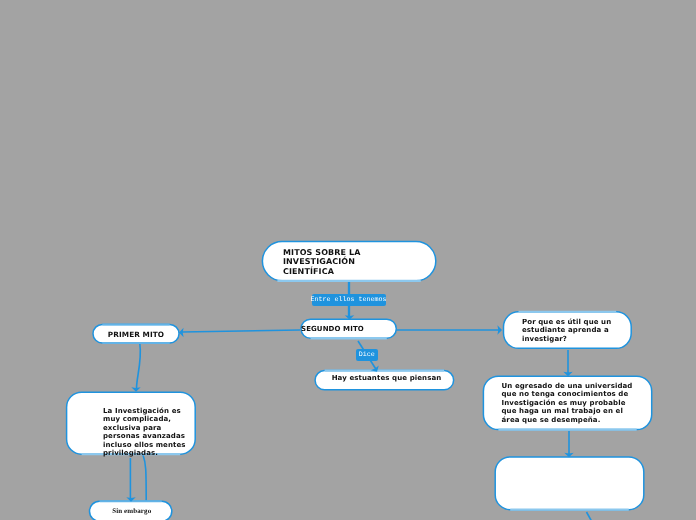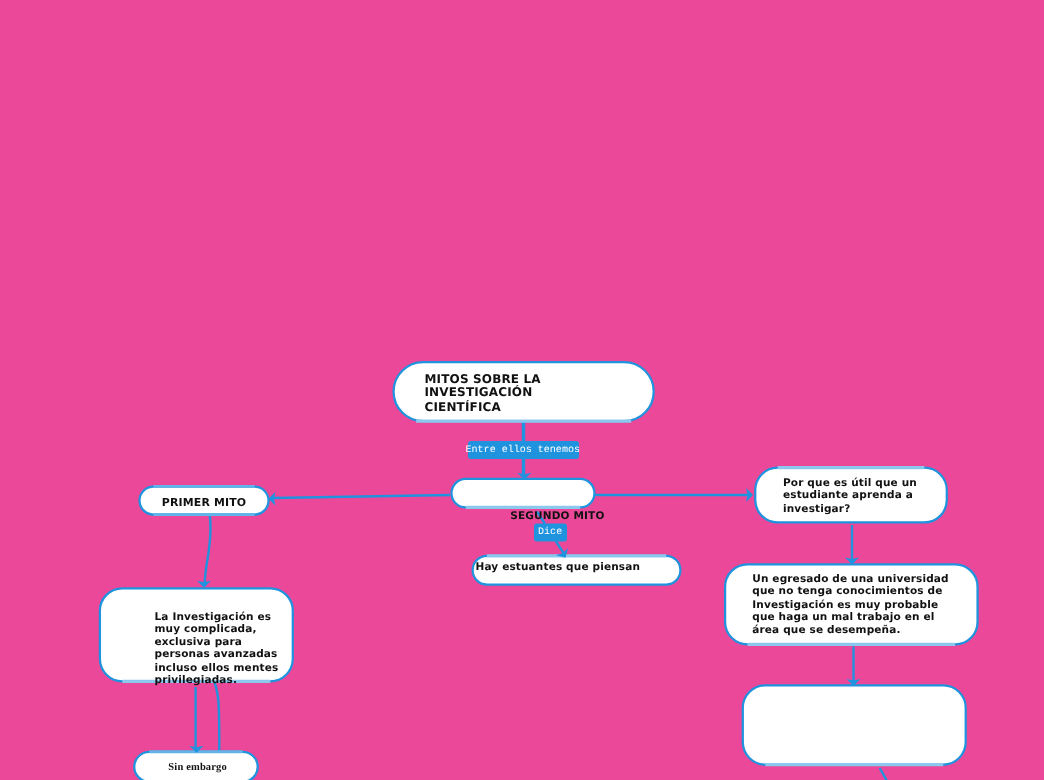"MITOS SOBRE LA" #canvas { background: #ec4899 -> #a3a3a3 }
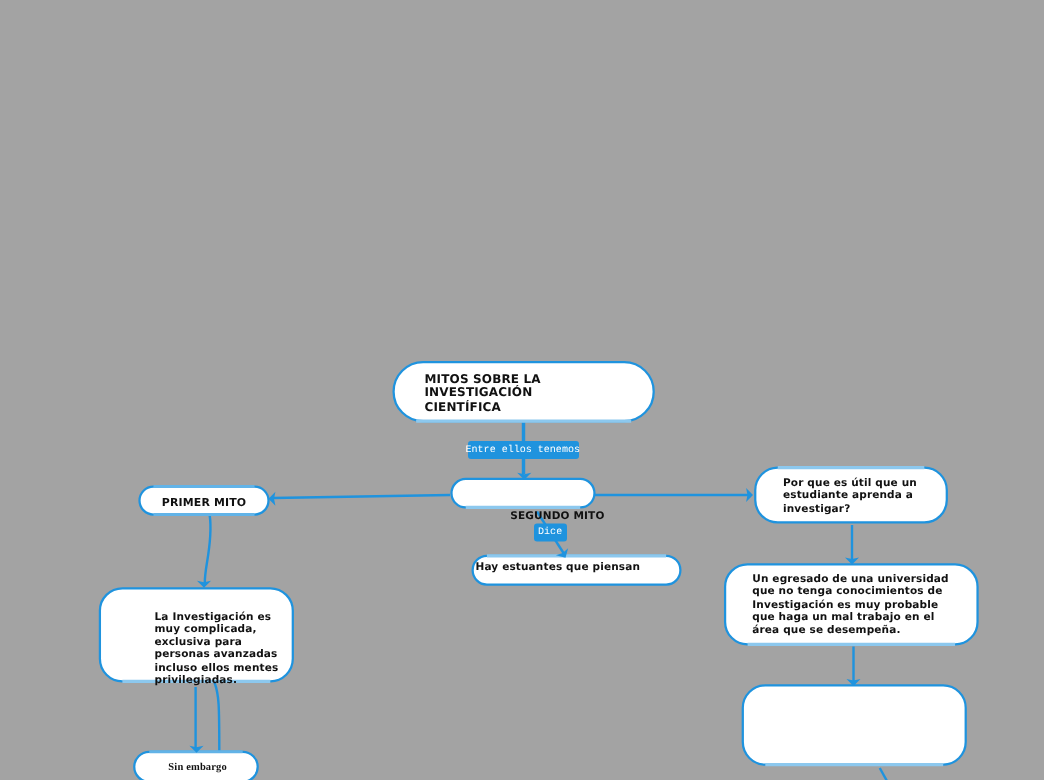"SEGUNDO MITO" #n-segundo { justify-content: flex-end -> flex-start; top: 334px -> 319px }
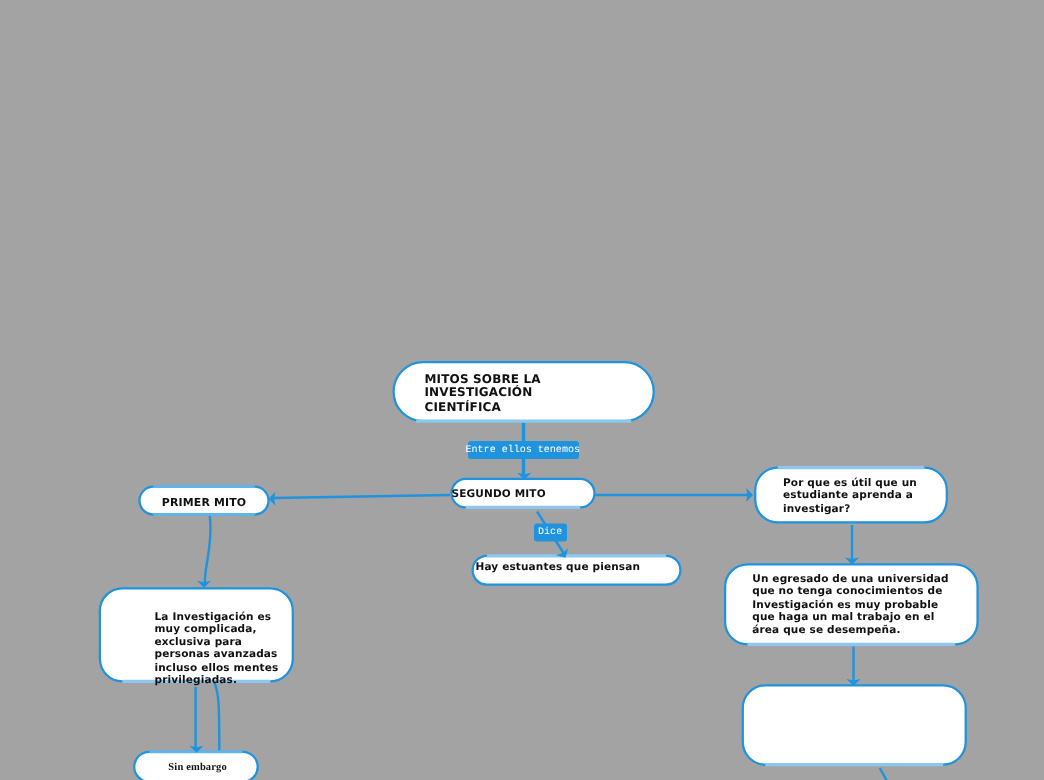"Hay estuantes que piensan" #n-hay { justify-content: flex-start -> center }
